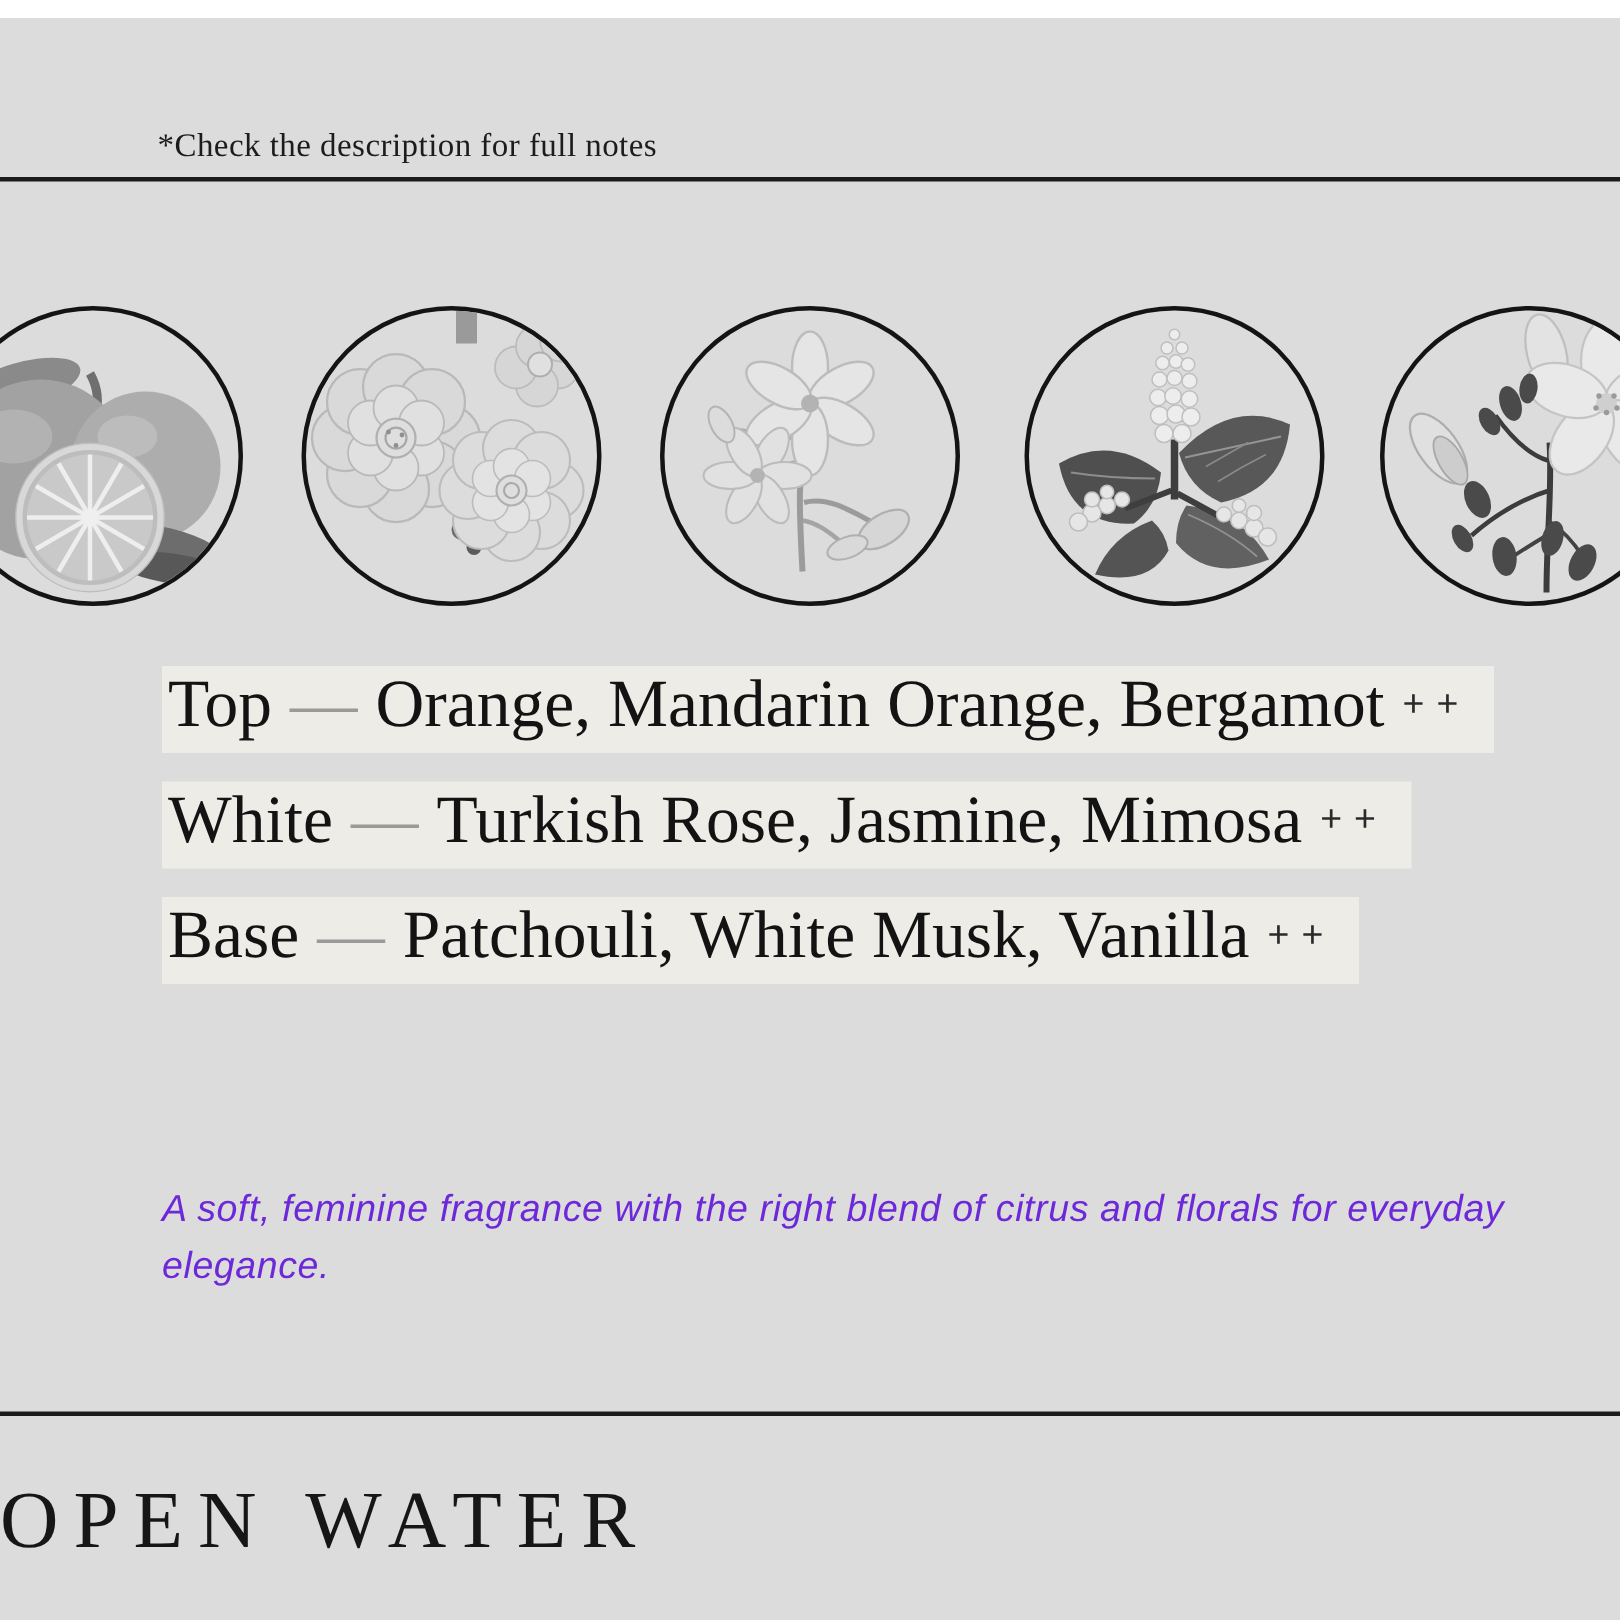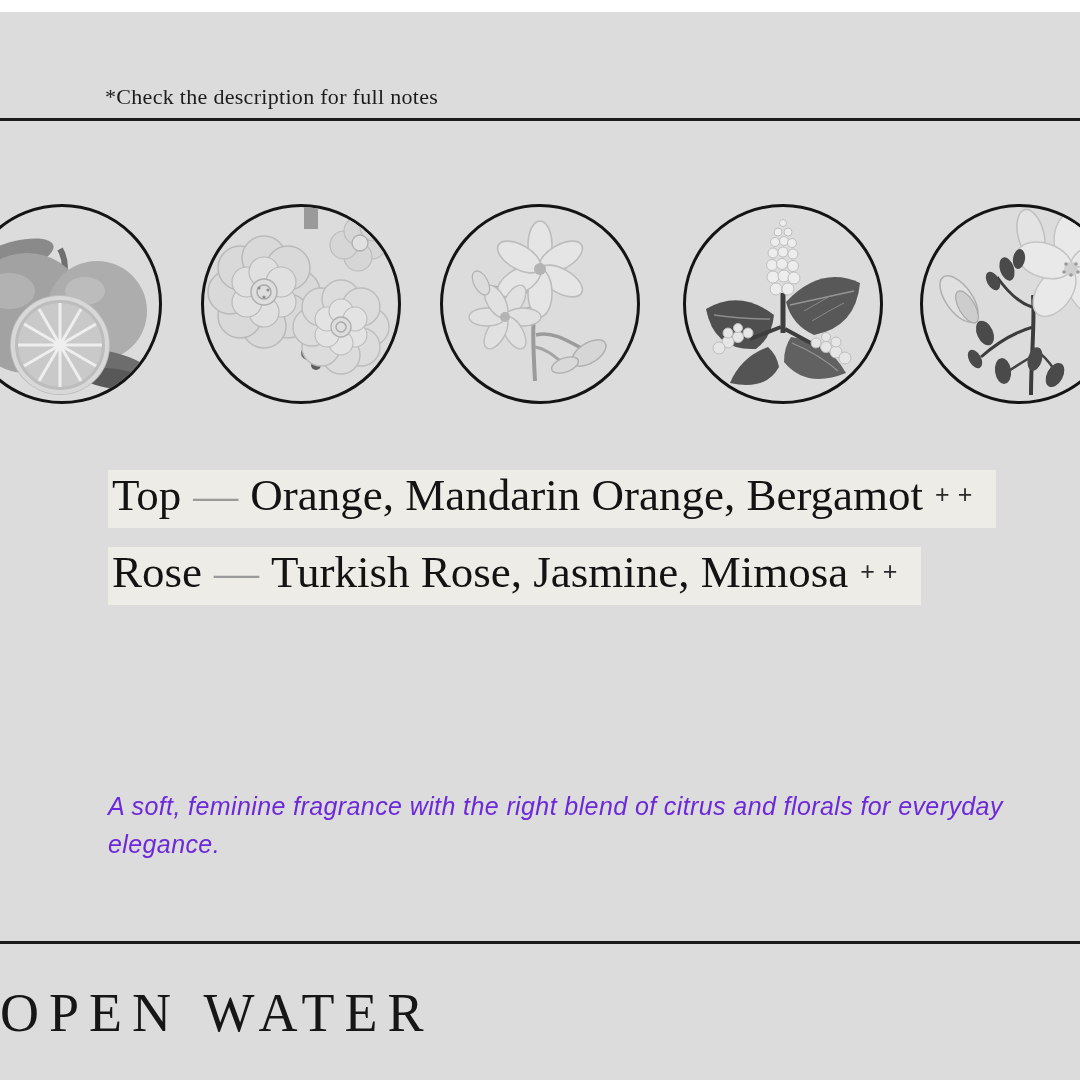"Top — Orange, Mandarin Orange," .notes { top: 458px -> 432px }
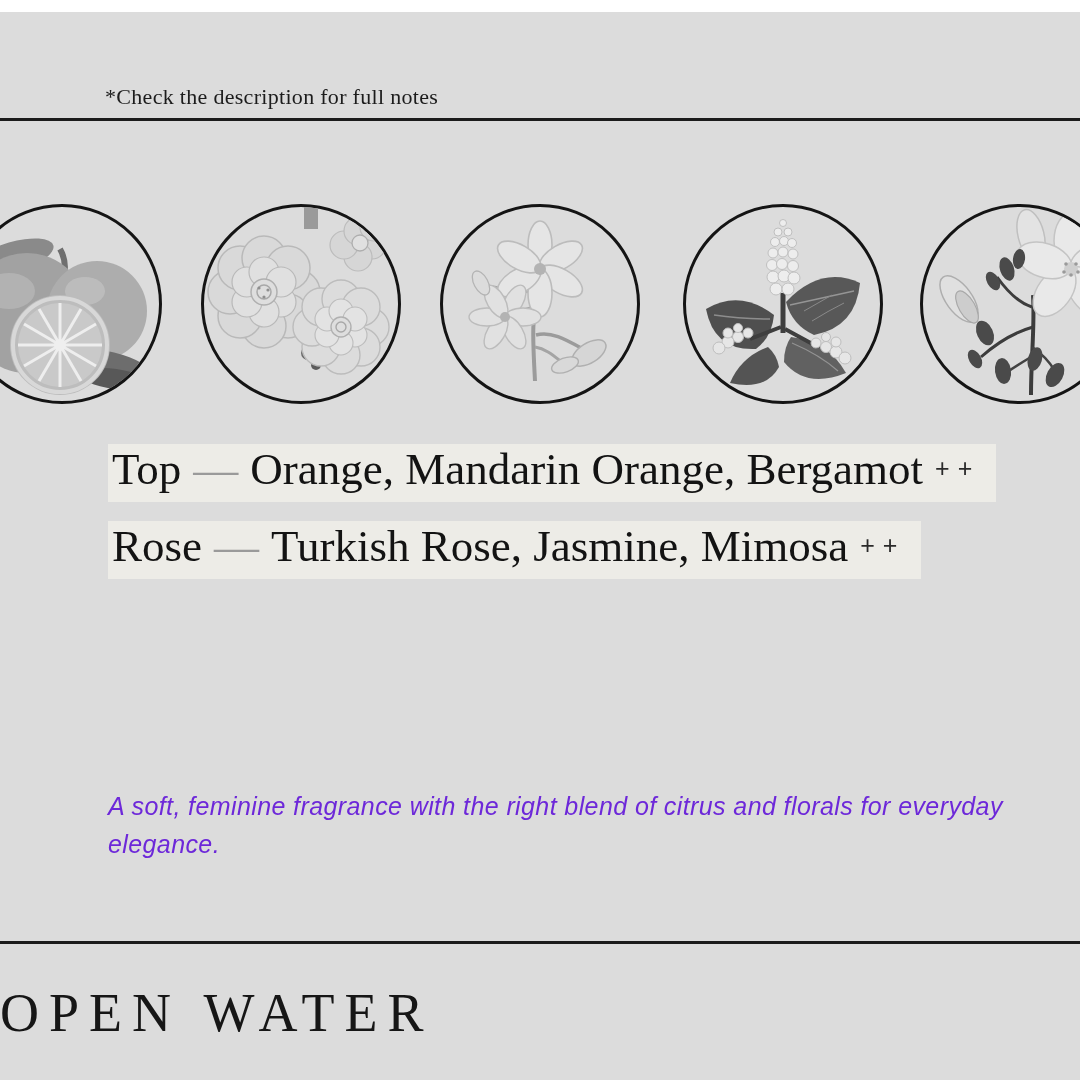"Rose" span { text: Rose -> White }
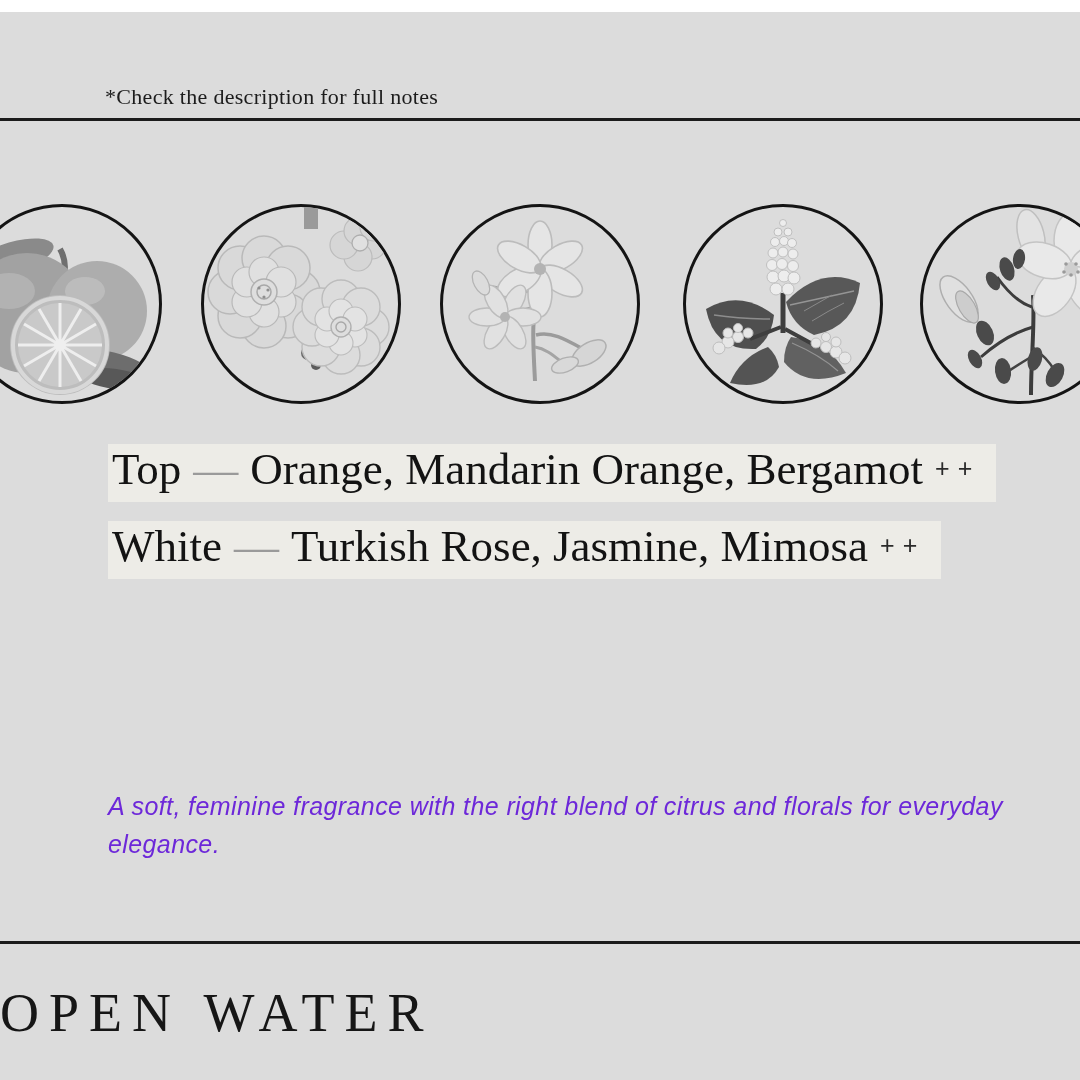"Base — Patchouli, White Musk," div.note-line { html: none -> <div> <span>Base</span> <span>—</span> <span>Patchouli, White Musk, Vanilla</span> <span>++</span> </div> }
